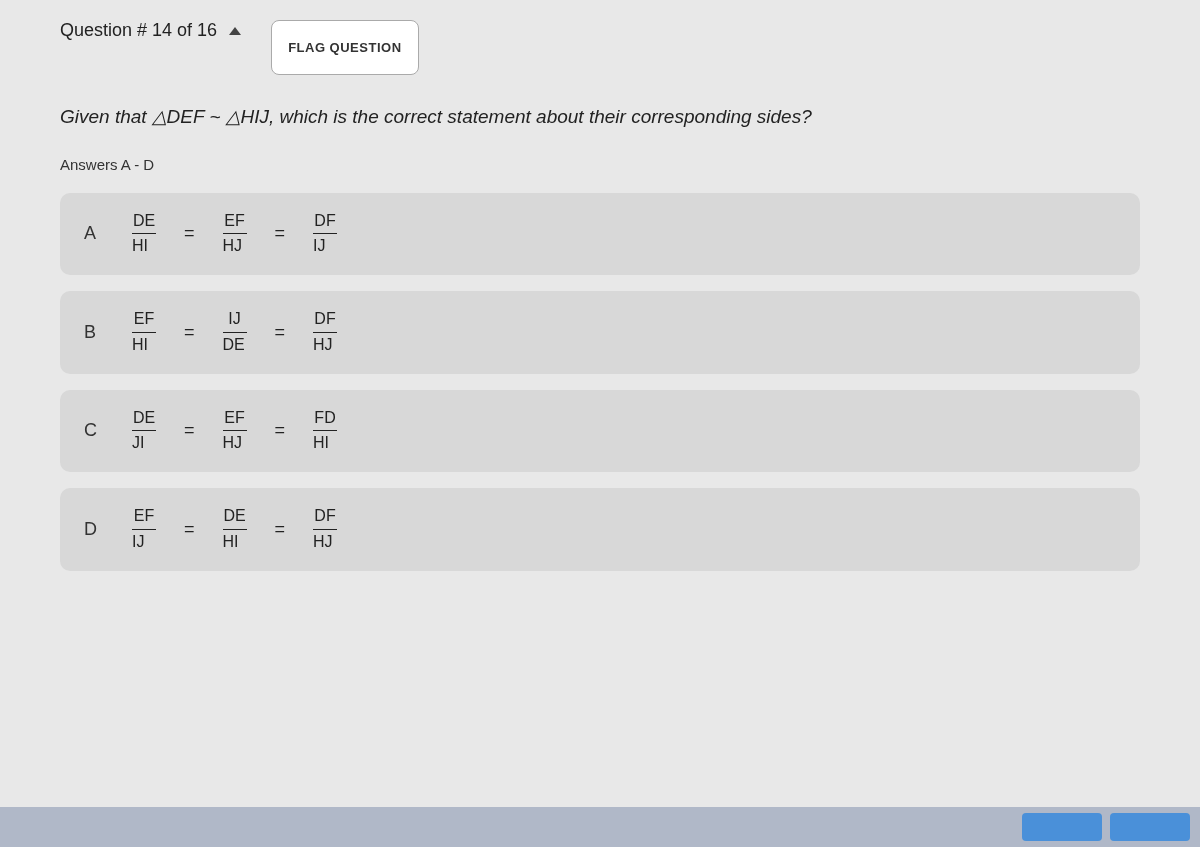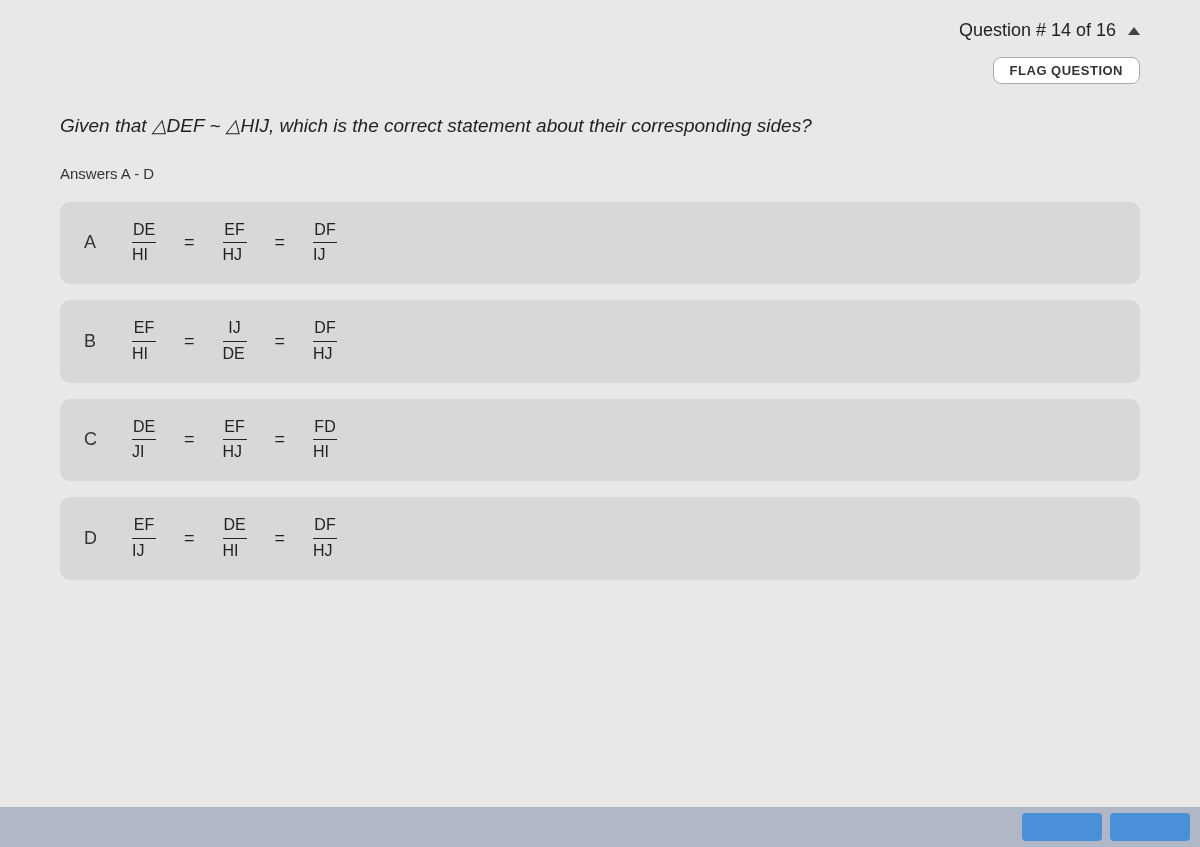"Question # 14 of 16" .header-row { align-items: flex-end -> flex-start; flex-direction: column -> none; gap: 16px -> 30px }
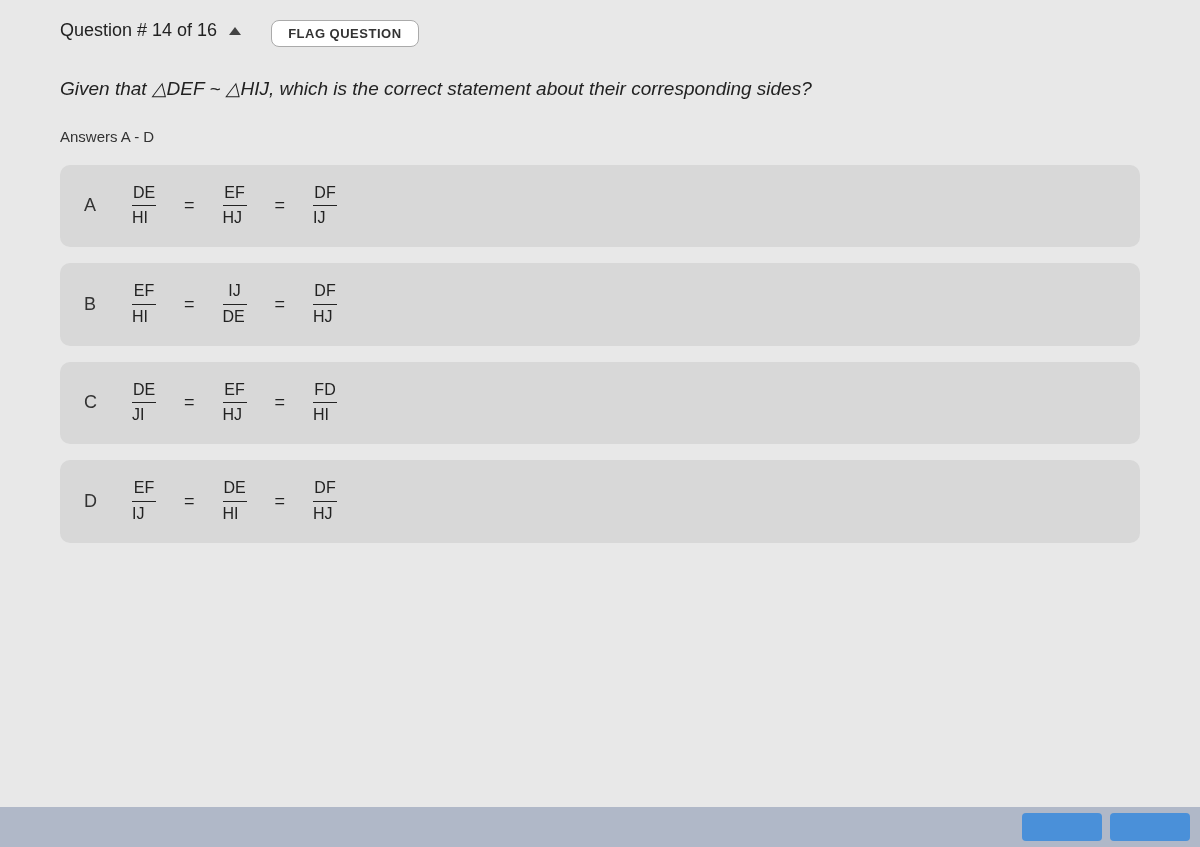"FLAG QUESTION" .flag-btn { padding: 5px 16px -> 19px 16px }
